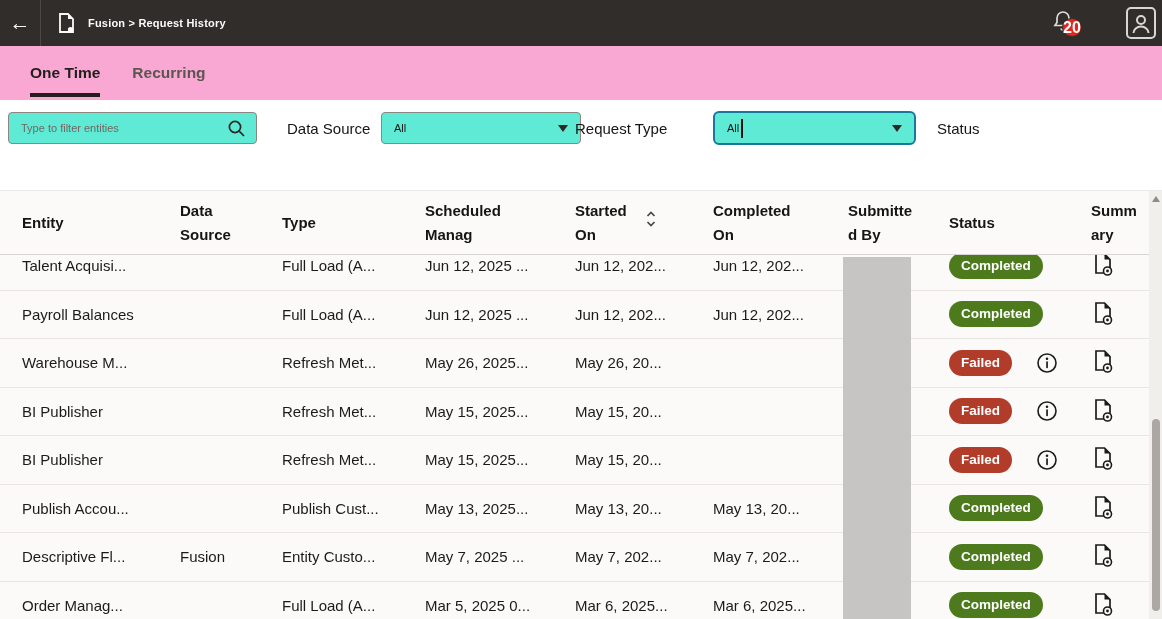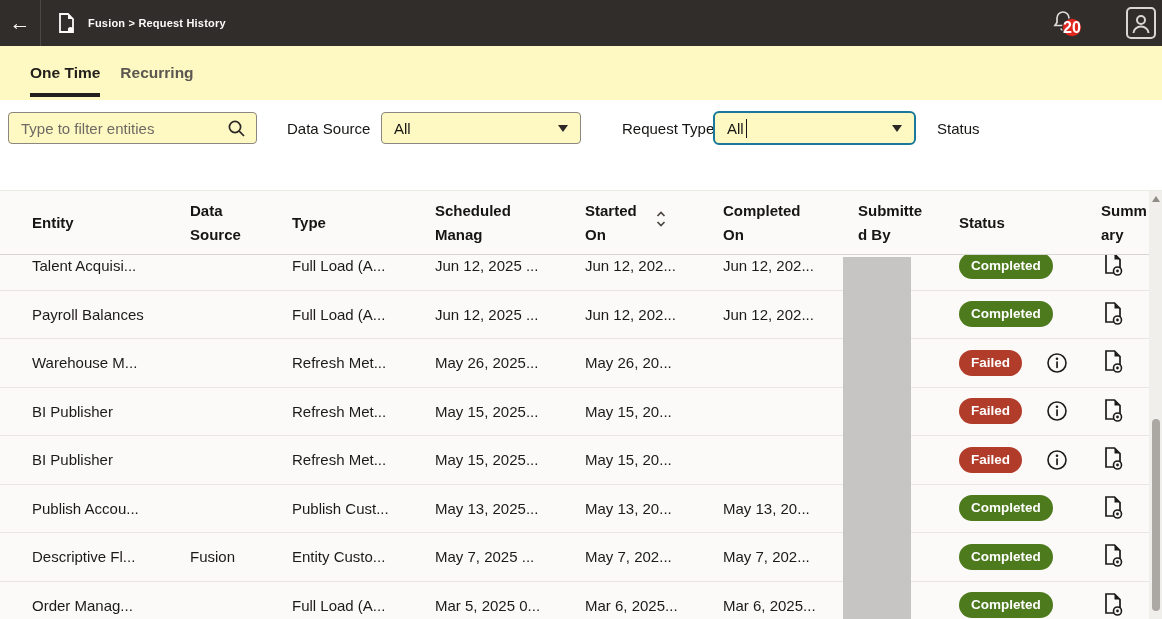"One Time" .tabs { background: #fef9c3 -> #f9a8d4; gap: 20px -> 32px }
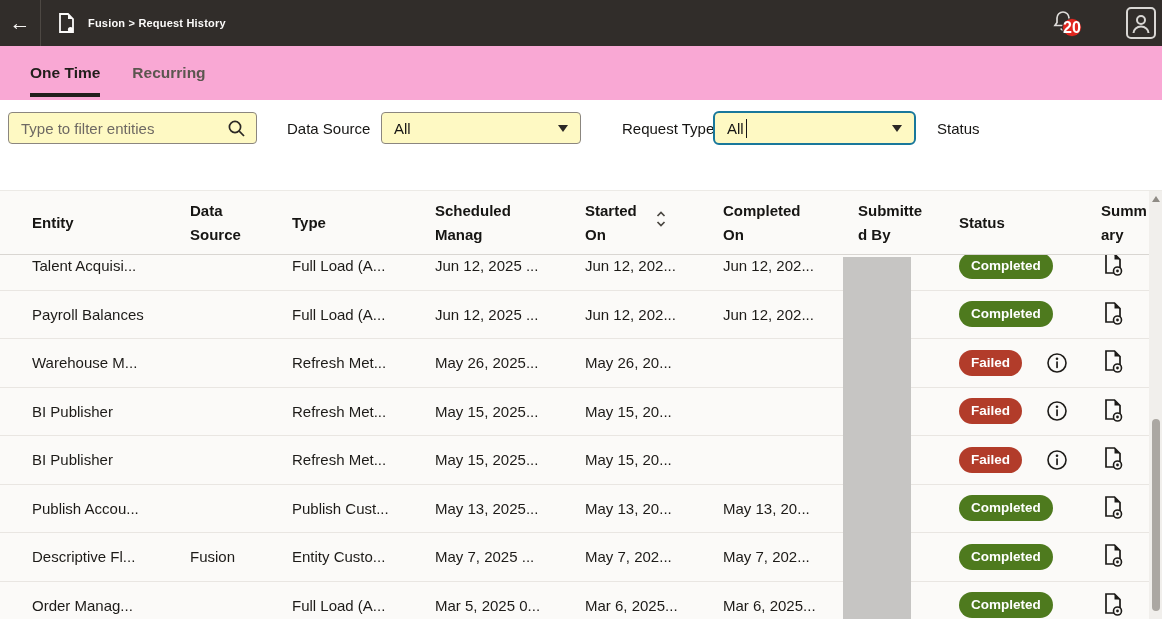"Type to filter entities" .ctrl { background: #fef9c3 -> #5eead4; font-size: 15px -> 11px }
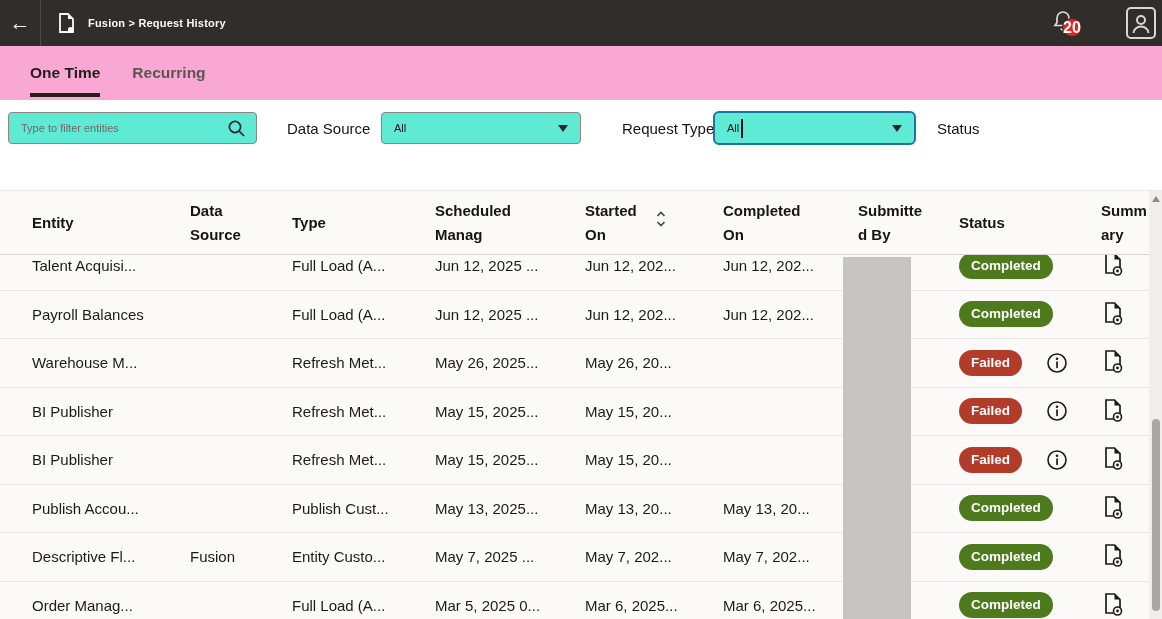"Request Type" span.flabel { left: 622px -> 575px }
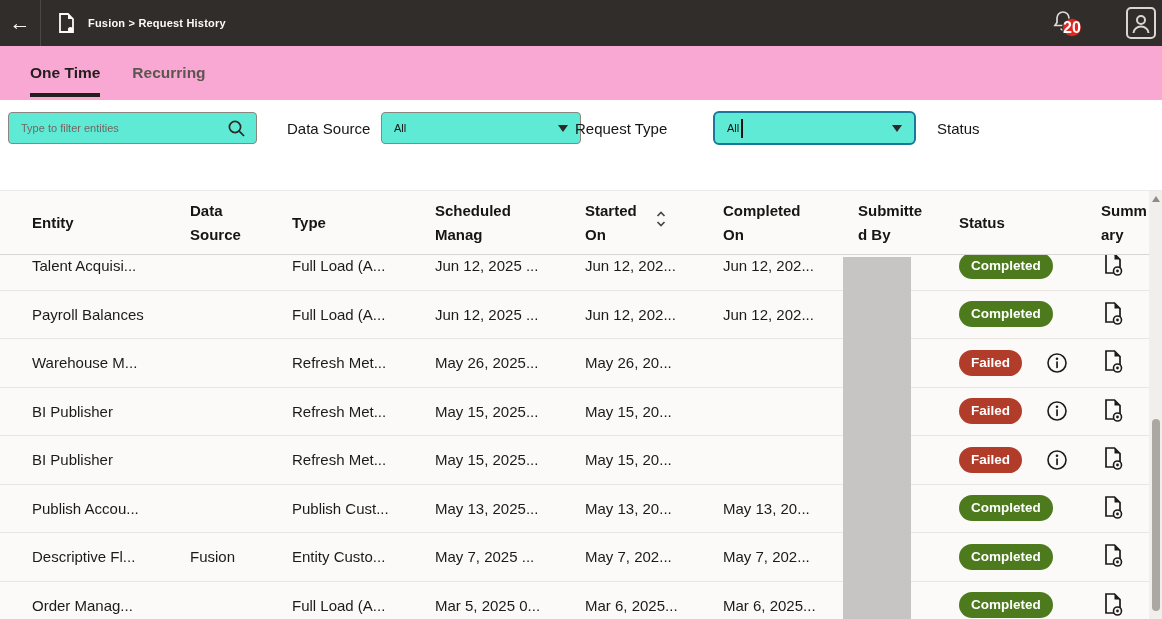"Entity" .grid { padding-left: 32px -> 22px }
